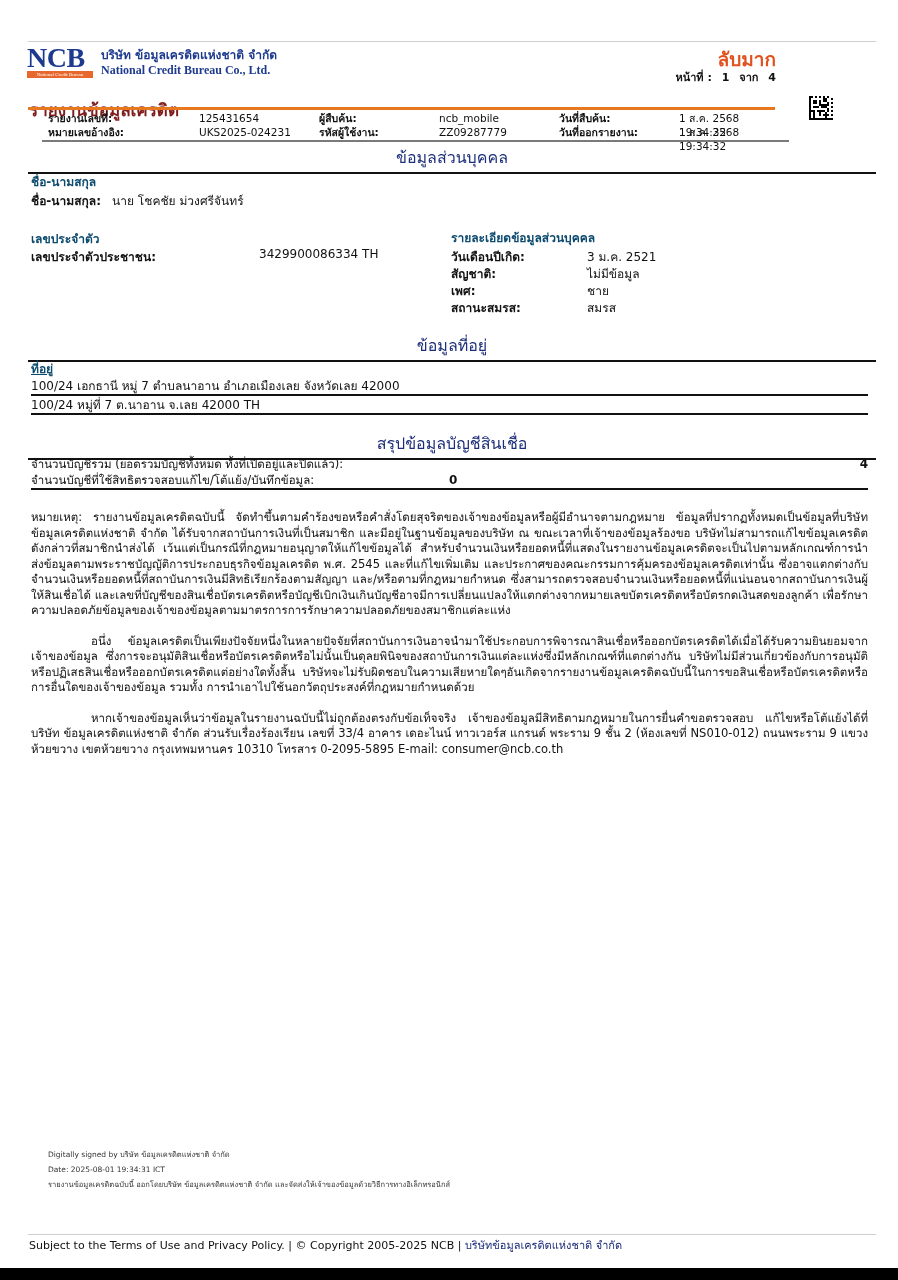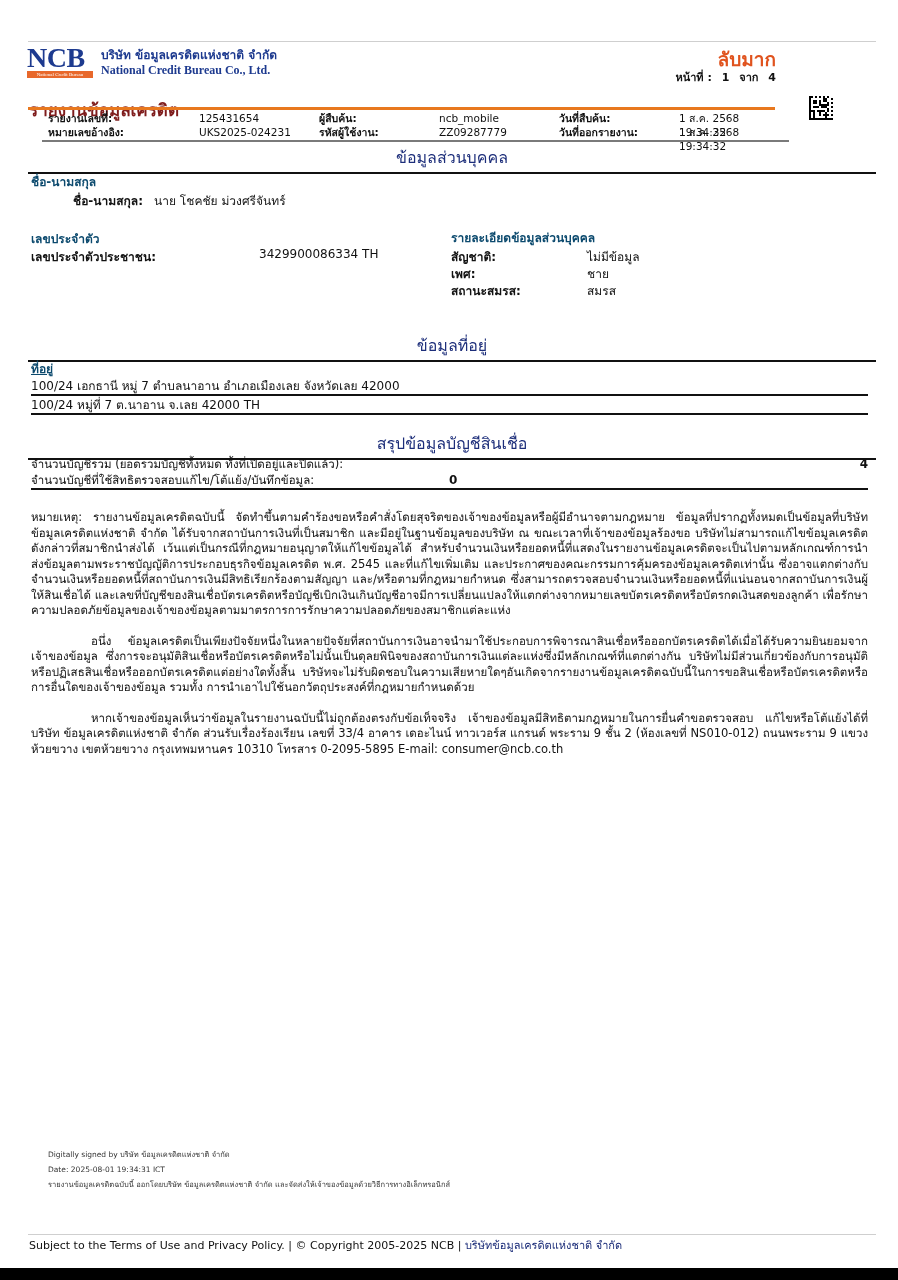"ชื่อ-นามสกุล: นาย โชคชัย ม่วงศรีจันทร์" div.abs { margin-left: 42px -> none }
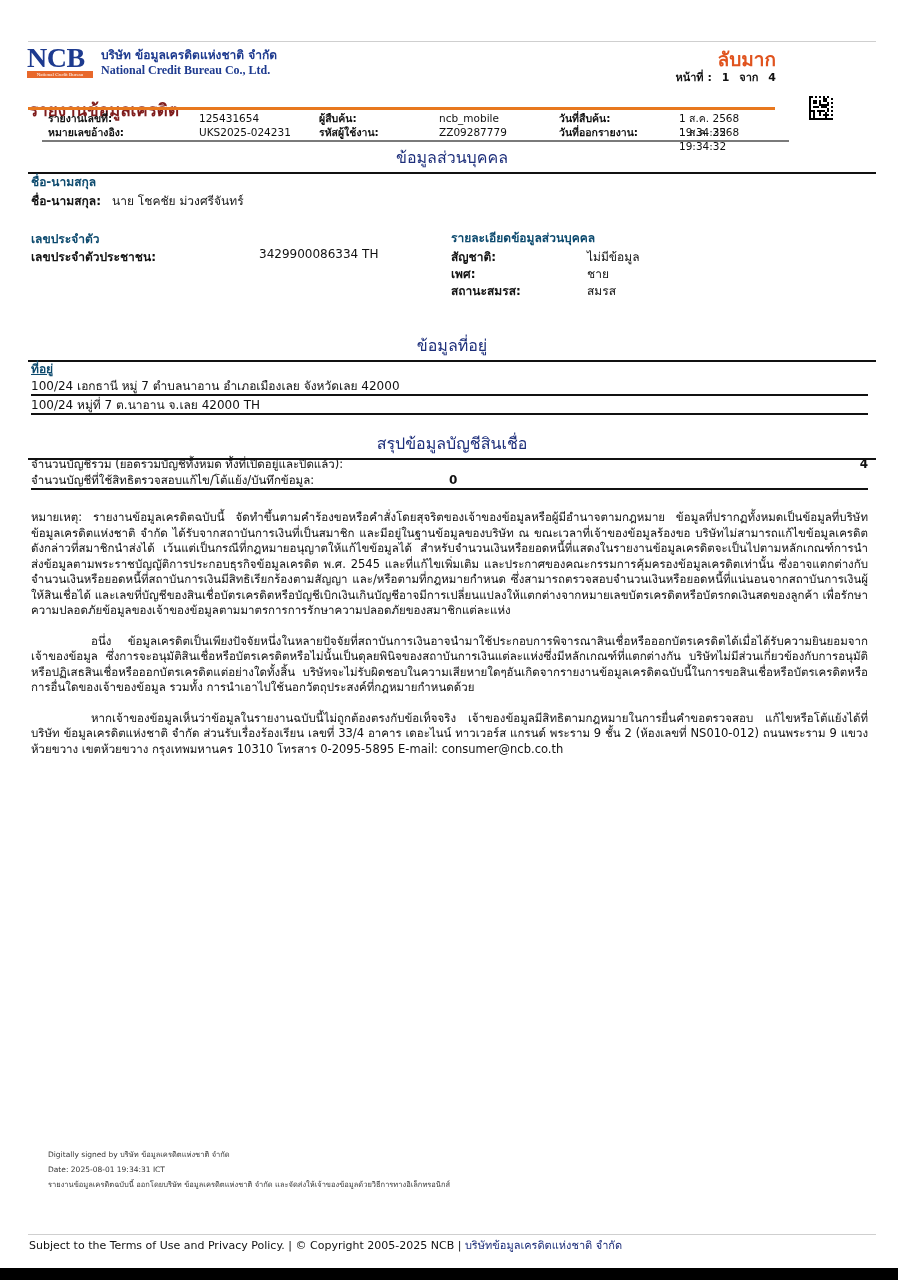"วันเดือนปีเกิด:" div { html: none -> <div> <div>วันเดือนปีเกิด:</div> <div>3 ม.ค. 2521</div> </div> }
